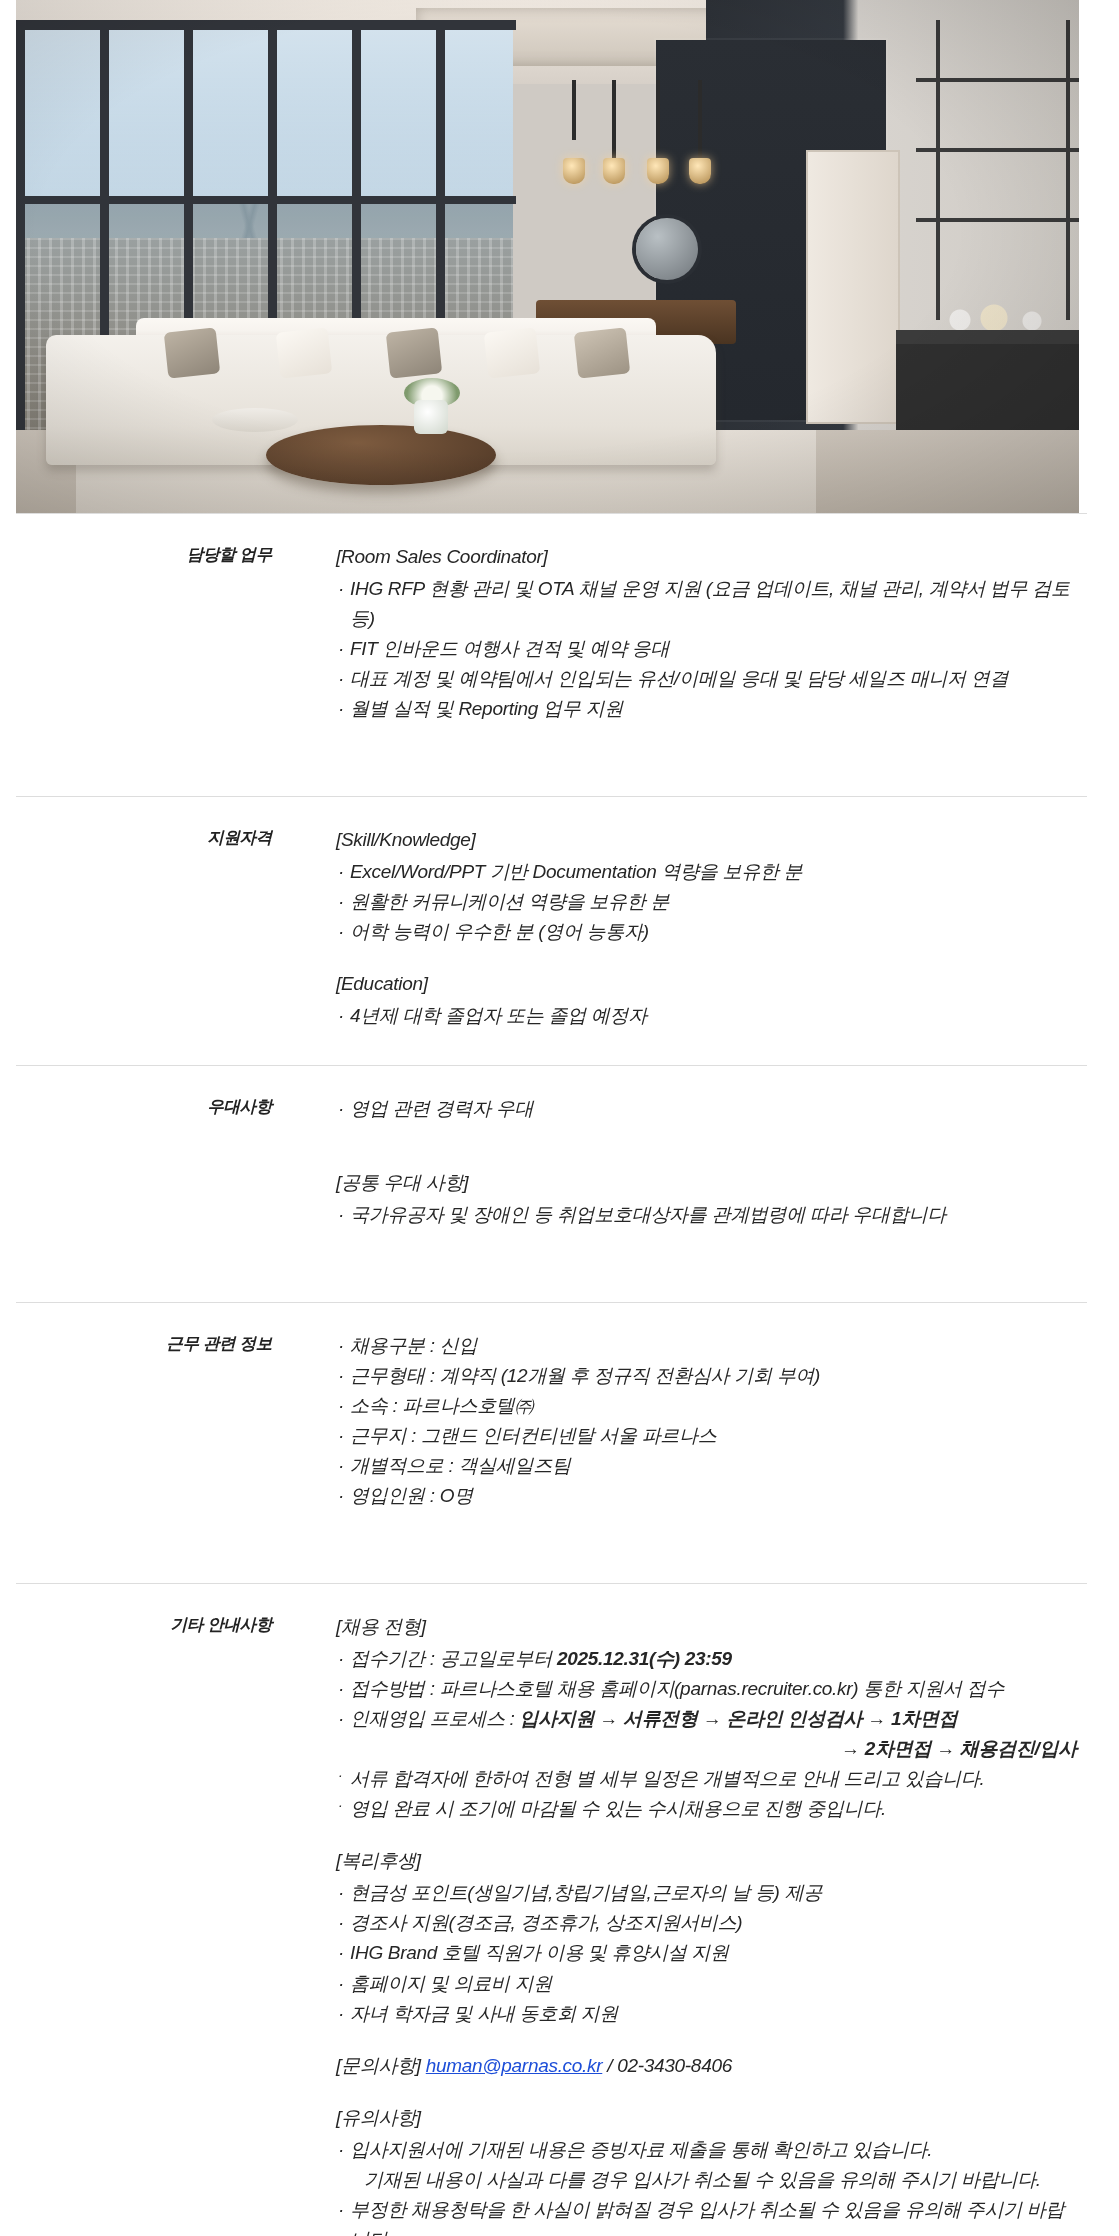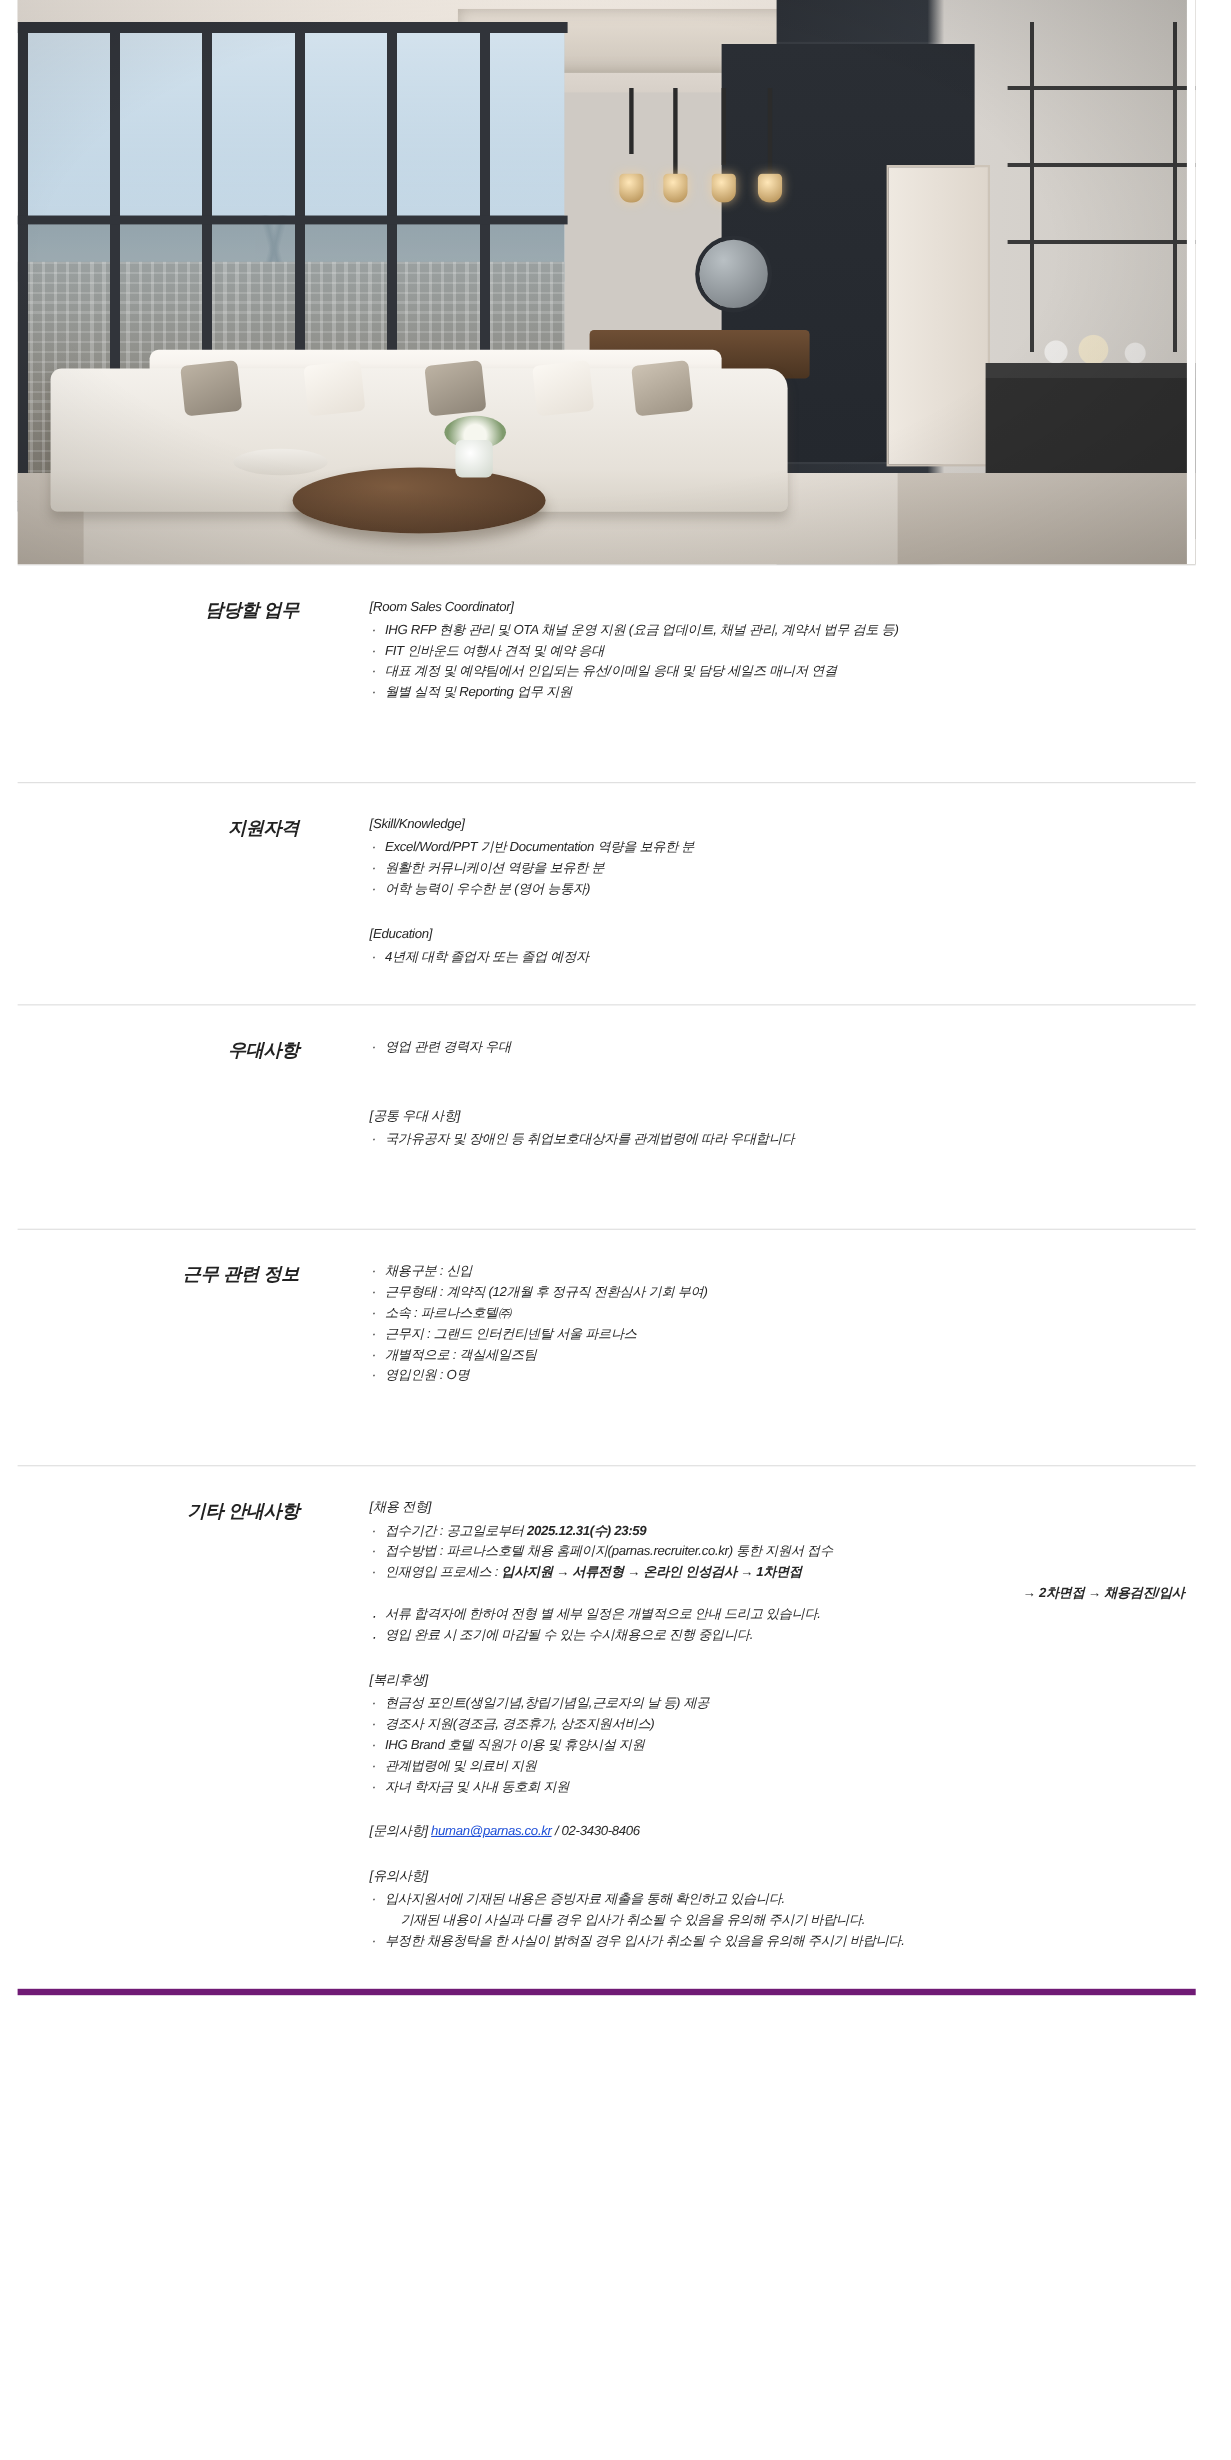"[Room Sales Coordinator]" .row .body { font-size: 12px -> 19px }
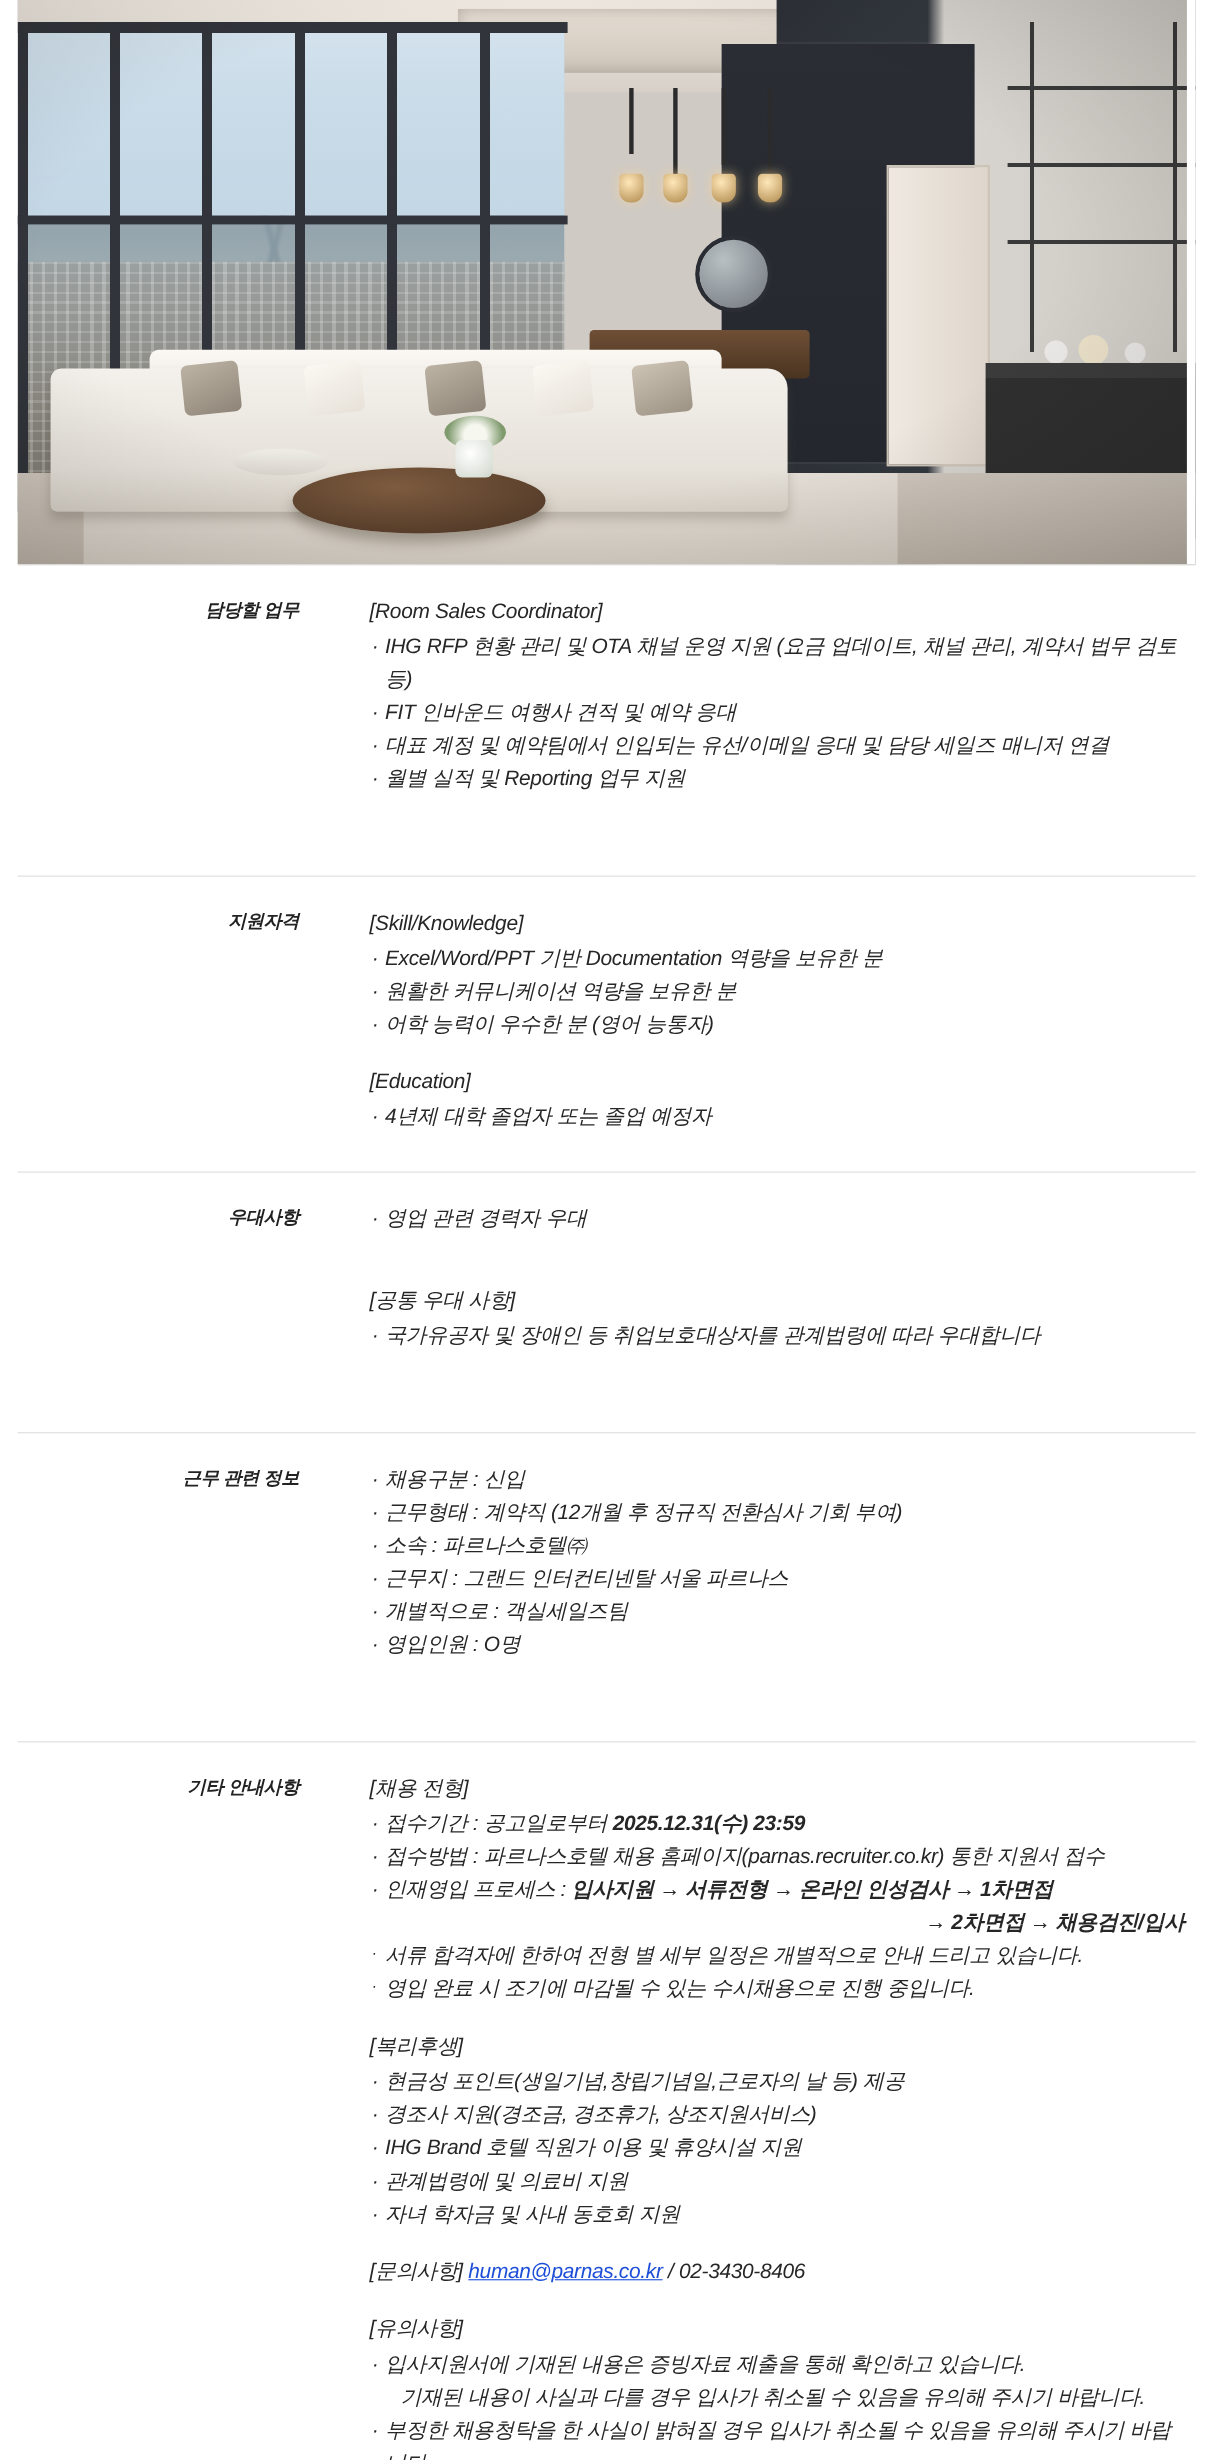"관계법령에 및 의료비 지원" li { text: 관계법령에 -> 홈페이지 }
